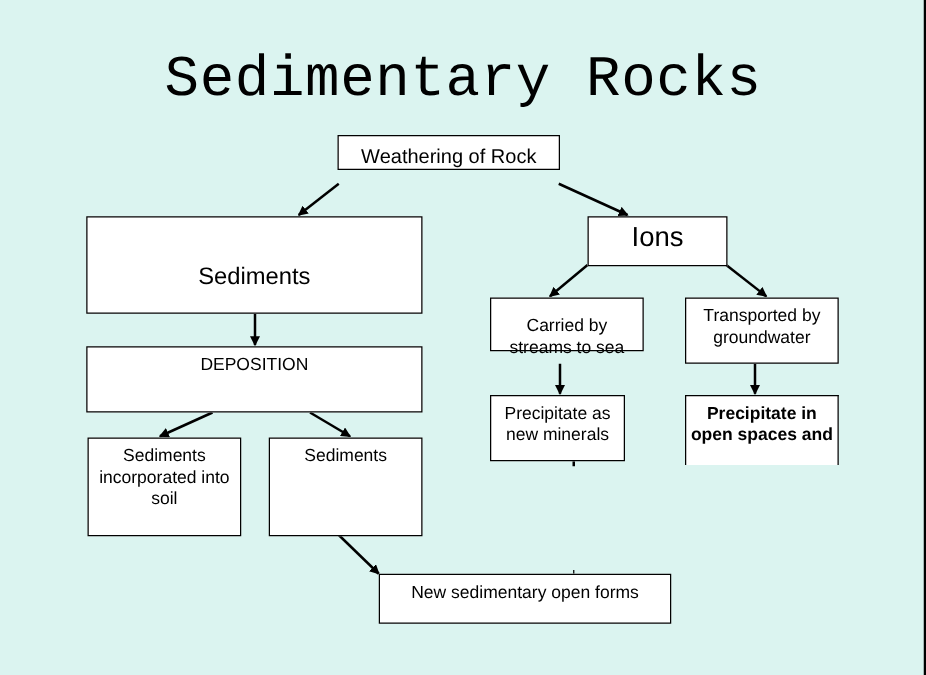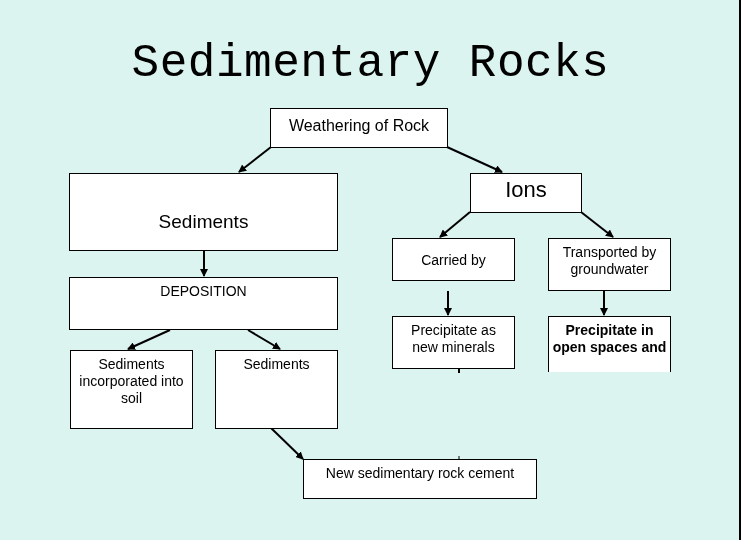"Weathering of Rock" .b-weather { height: 40px -> 28px }
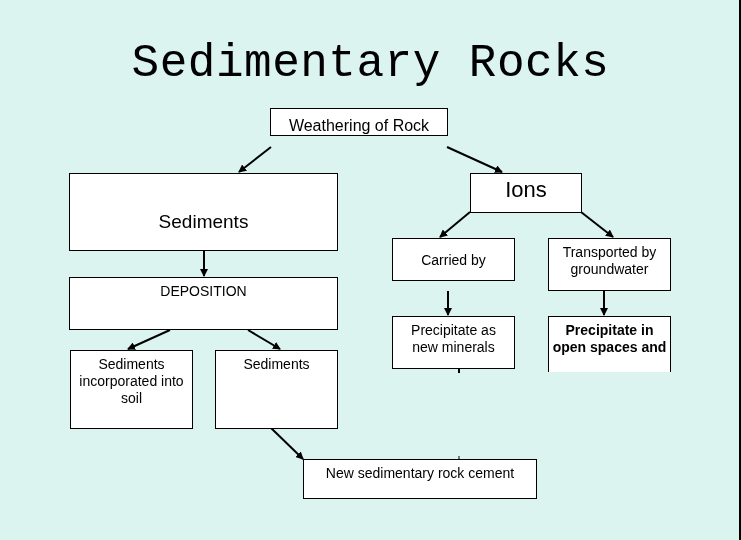"streams to sea" div { html: none -> <div>streams to sea</div> }
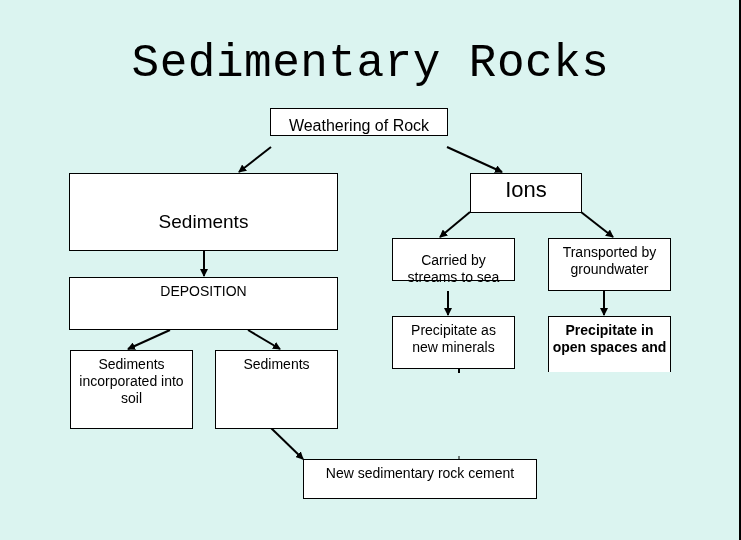"Precipitate as" .b-precip1 { width: 123px -> 108px }
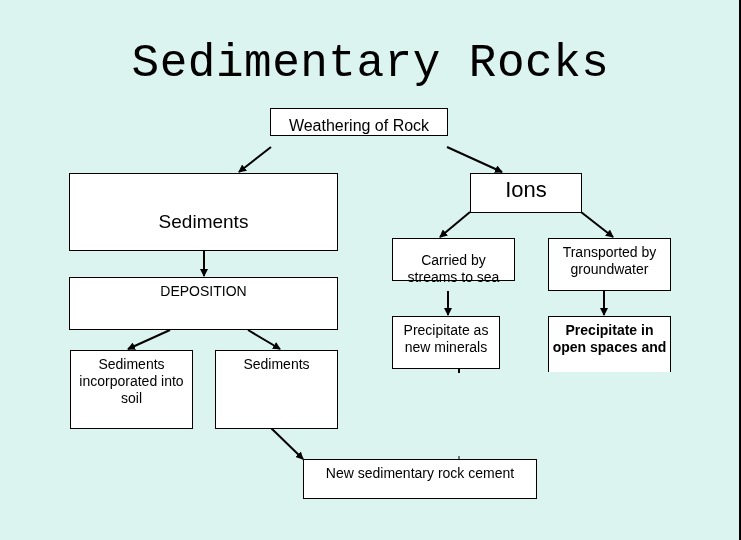"New sedimentary rock cement" span { text: rock cement -> open forms }
